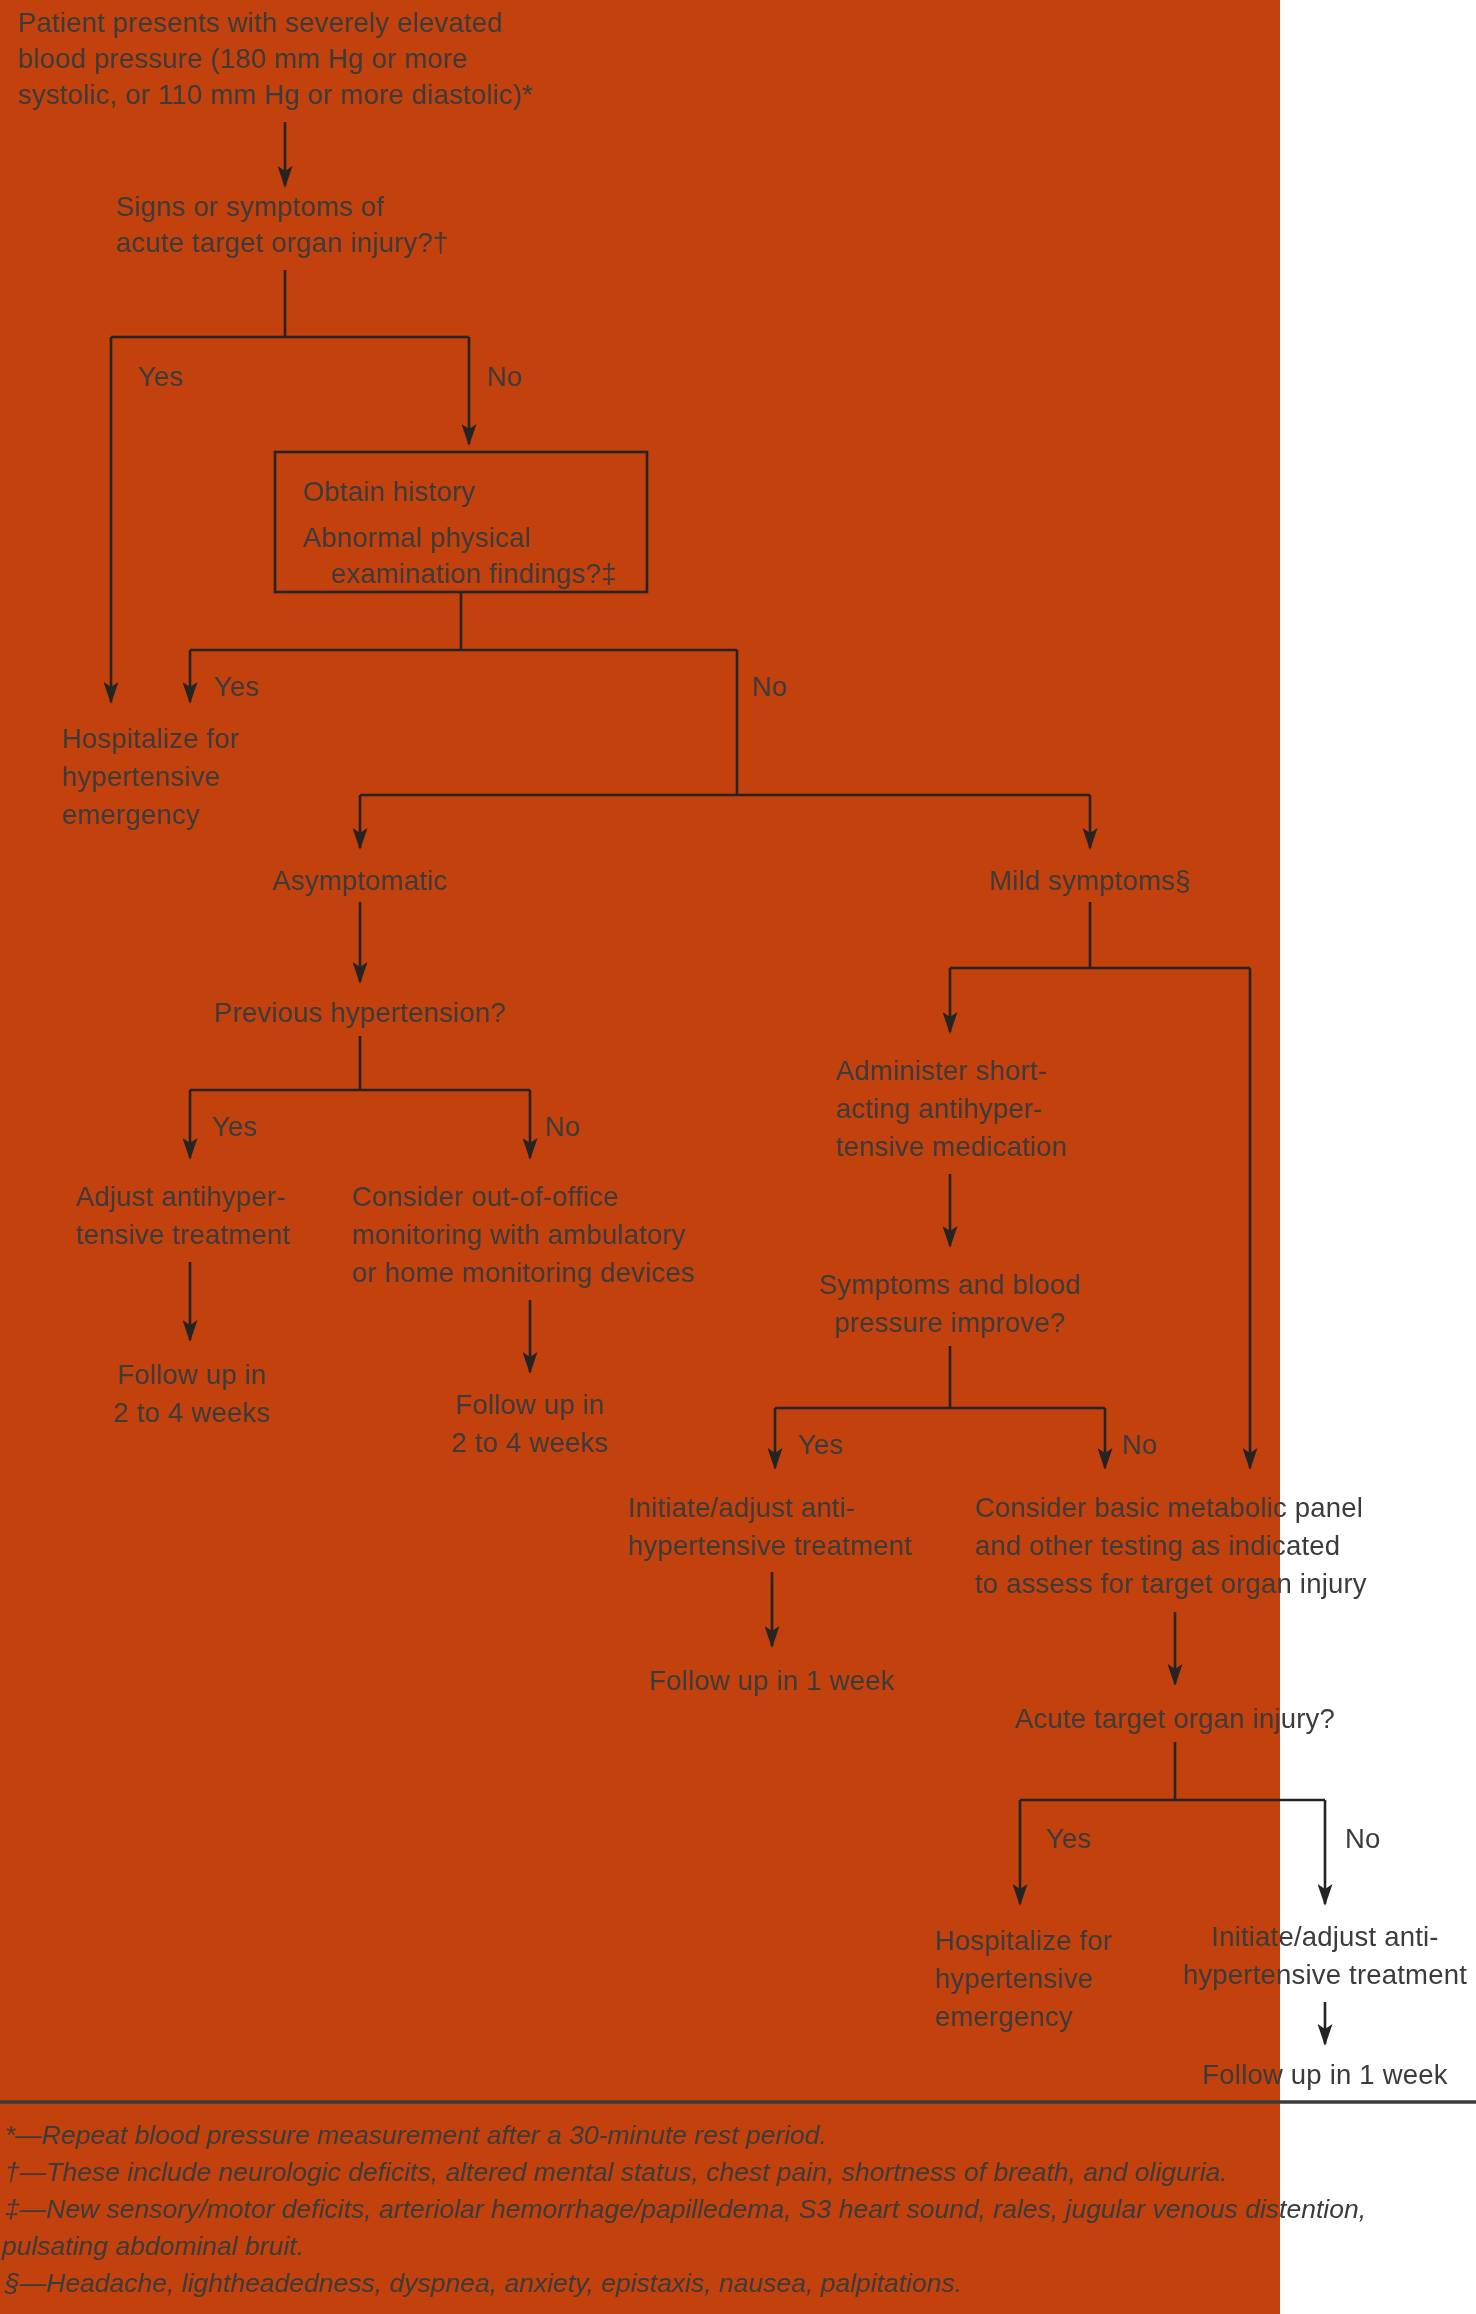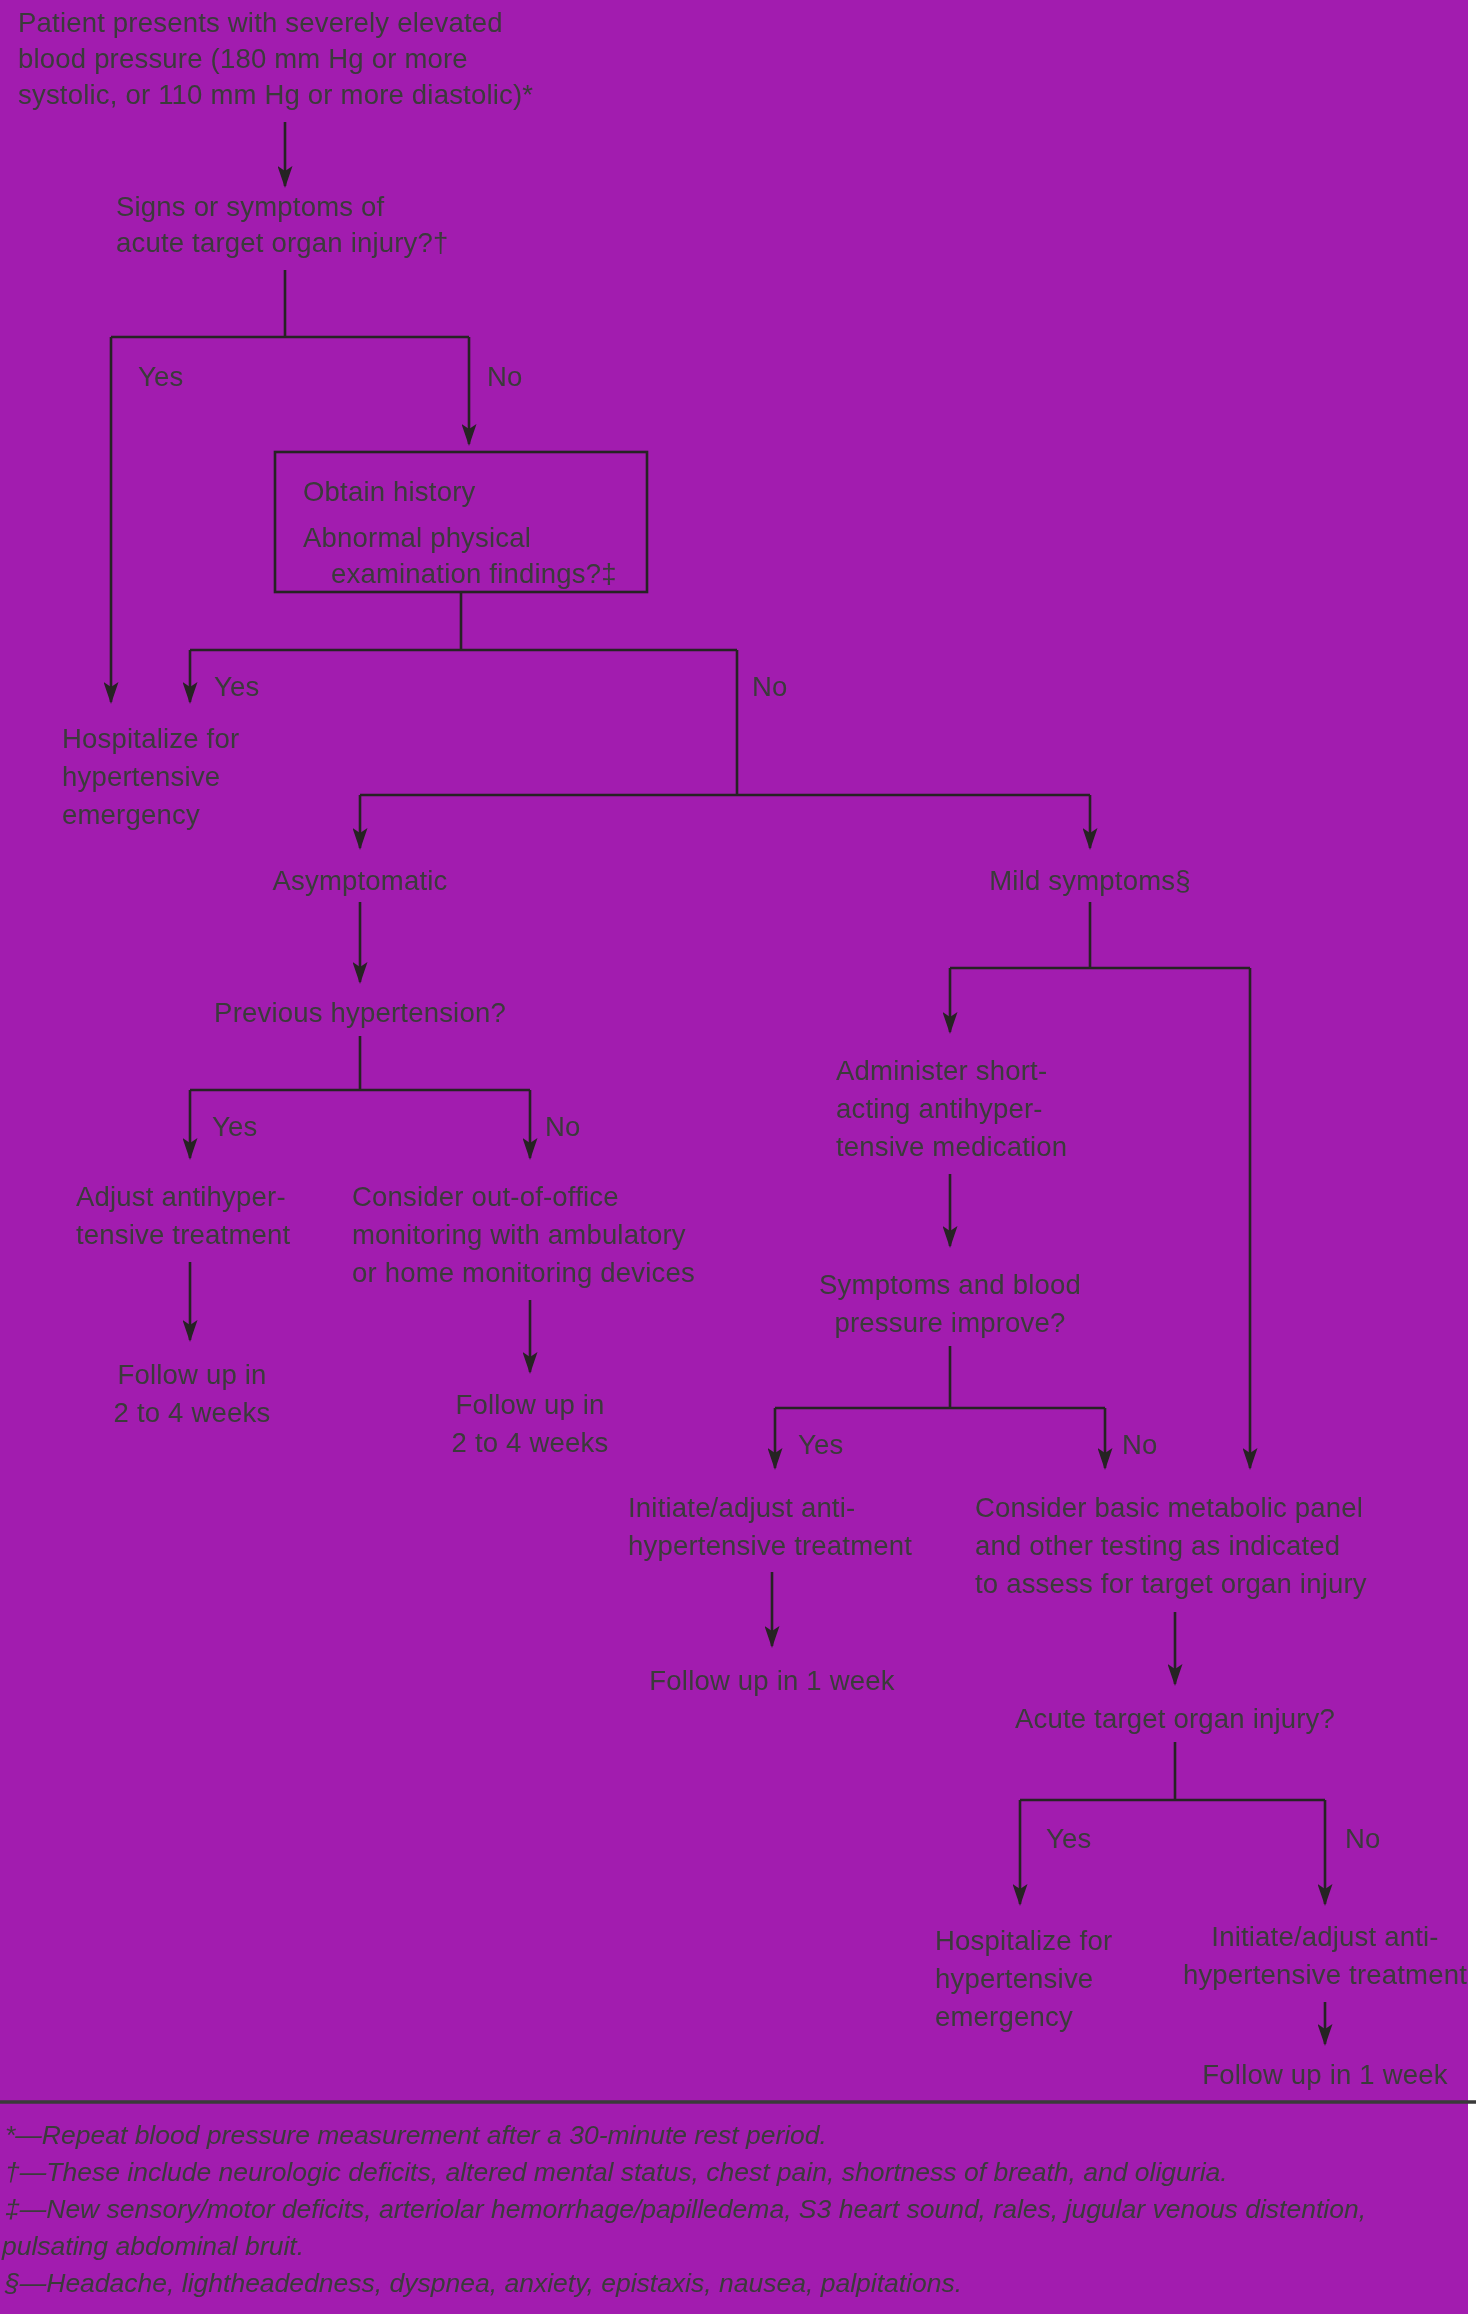"Patient presents with severely elevated" #stage { background: #a21caf -> #c2410c; width: 1468px -> 1280px }
